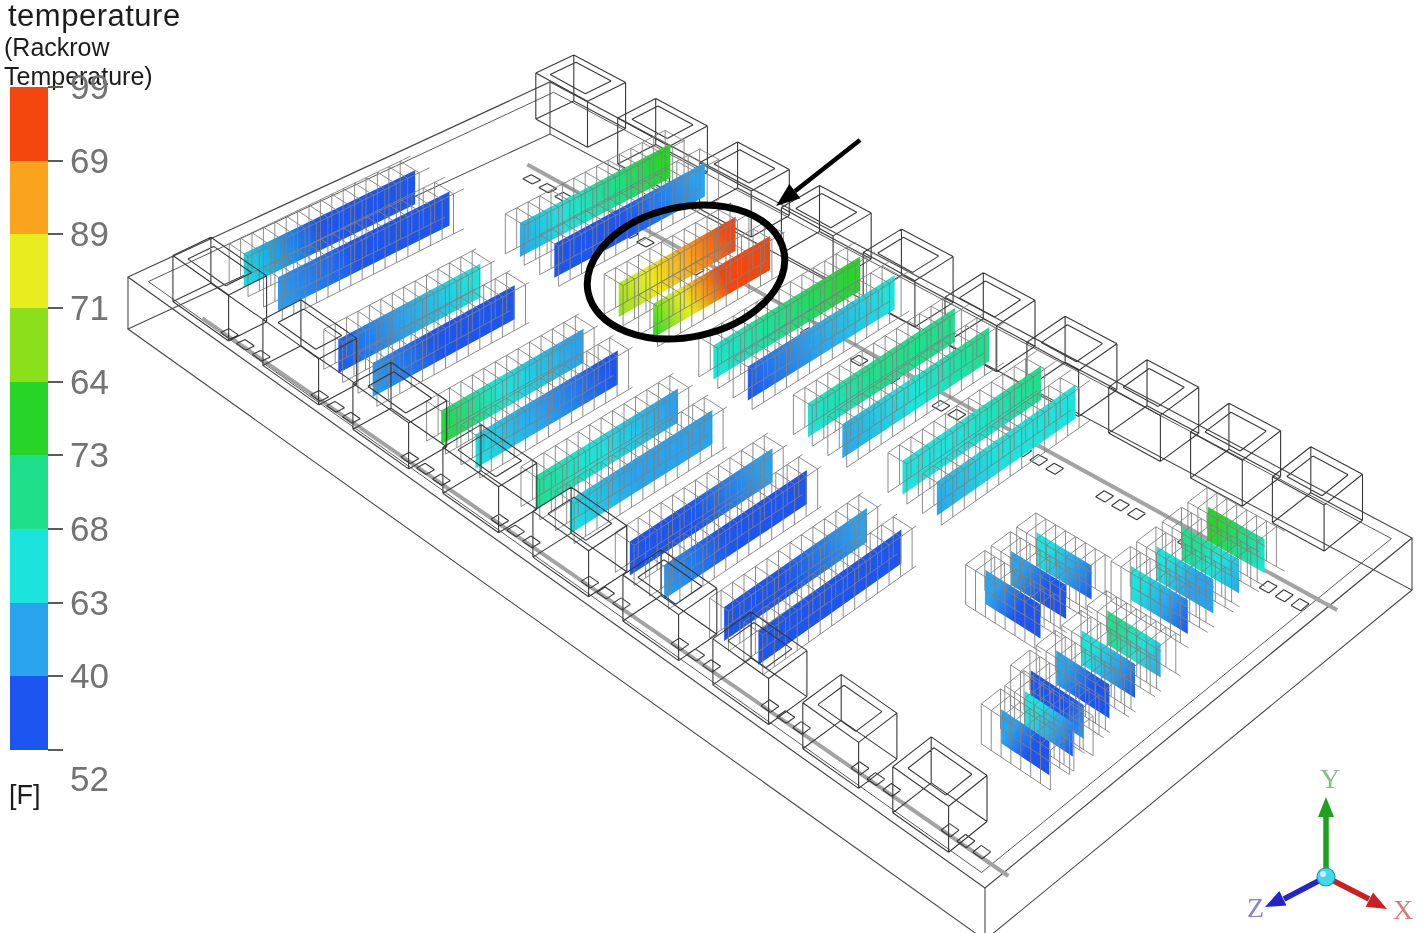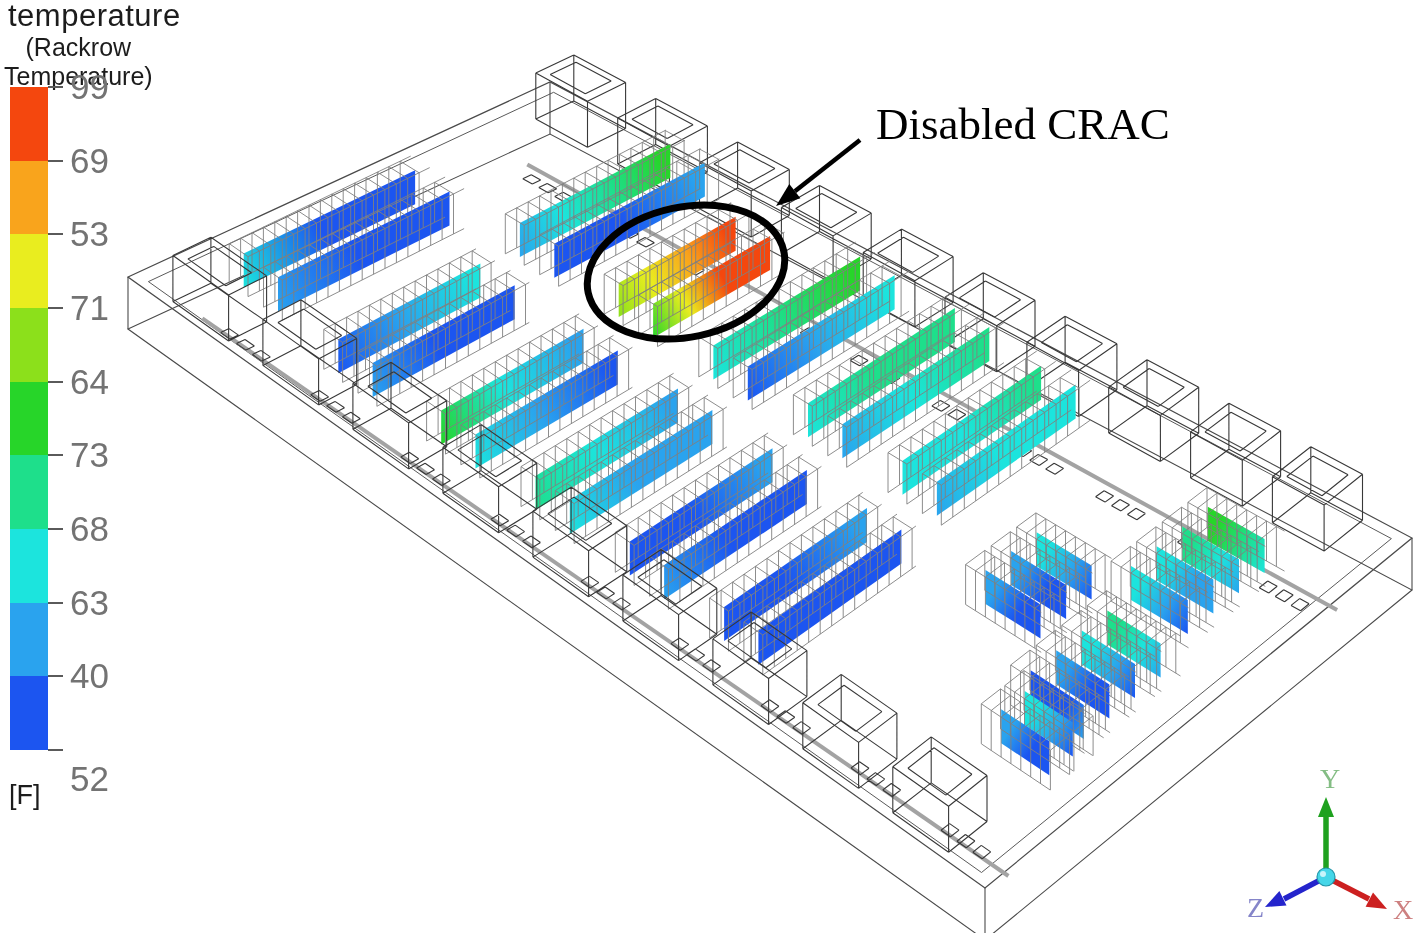"temperature" #stage { text-align: center -> none }
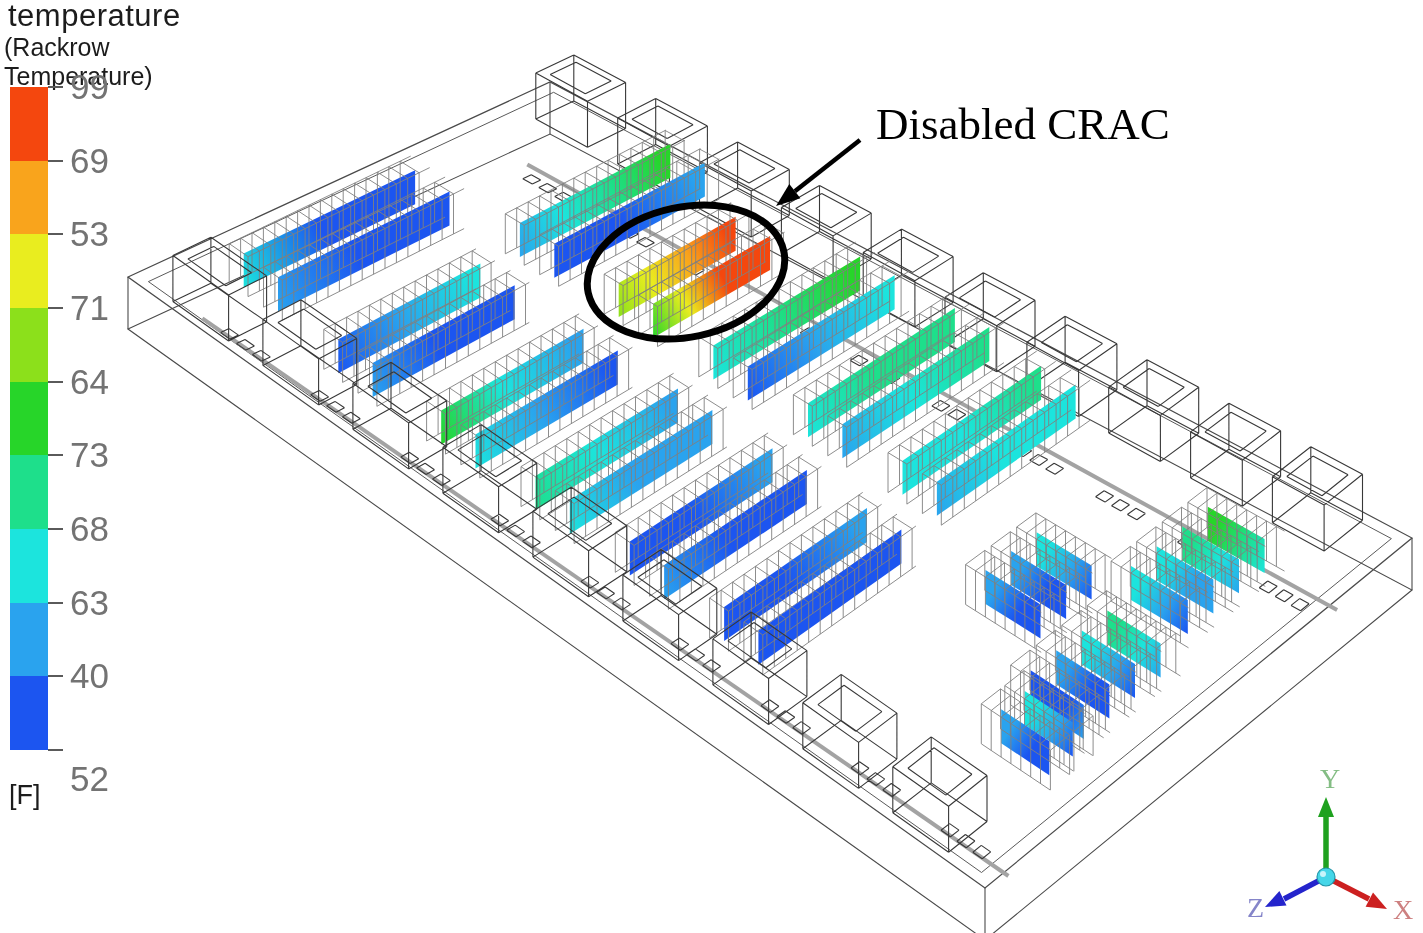"Disabled CRAC" div { html: <div>Disabled CRAC</div> -> none }
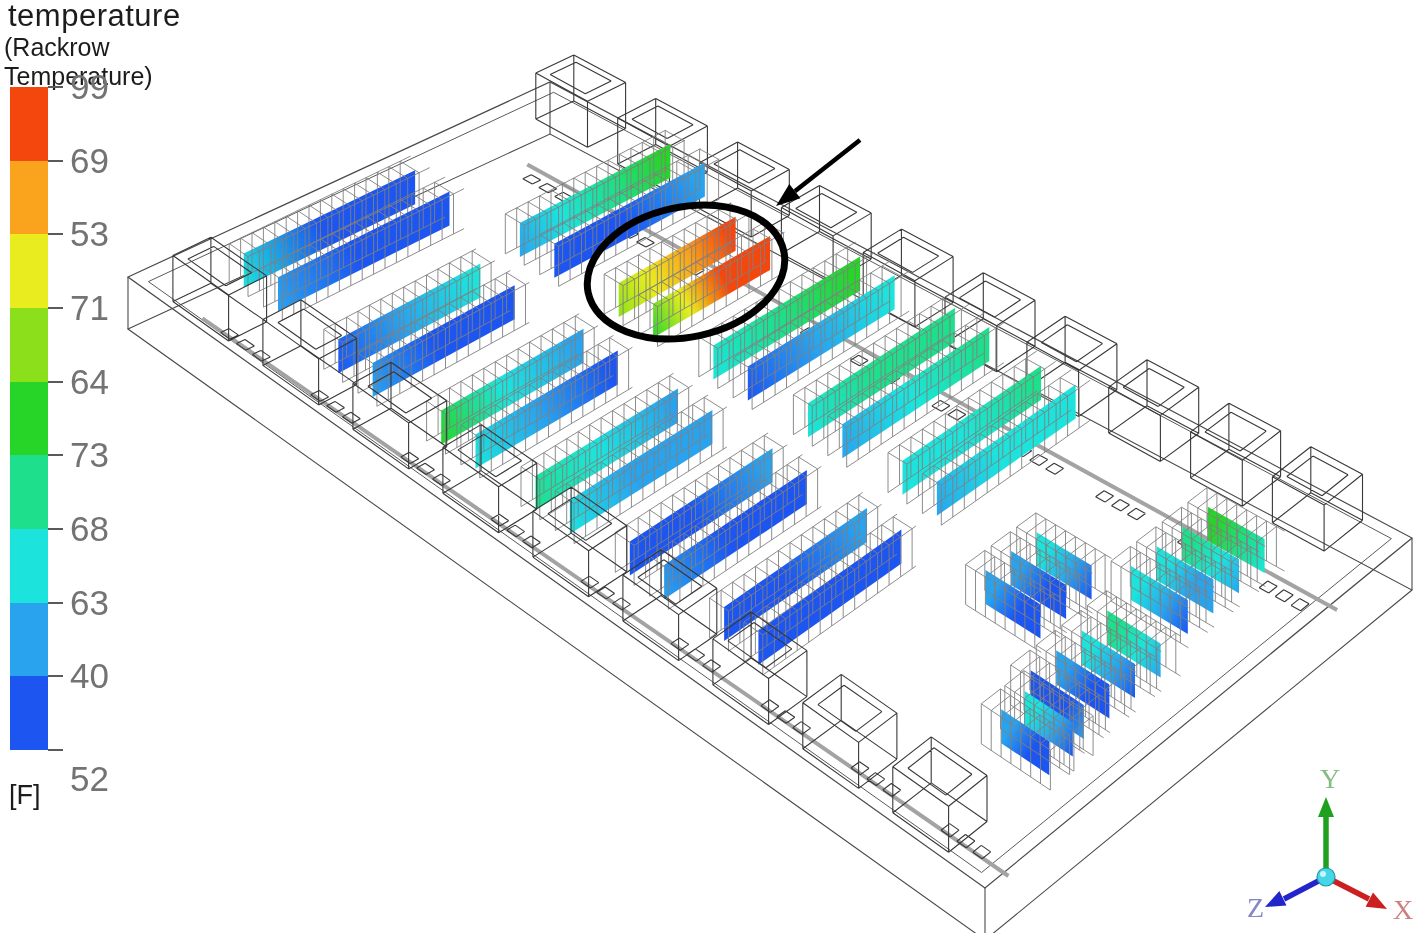"53" div.ticklabel { text: 53 -> 89 }
